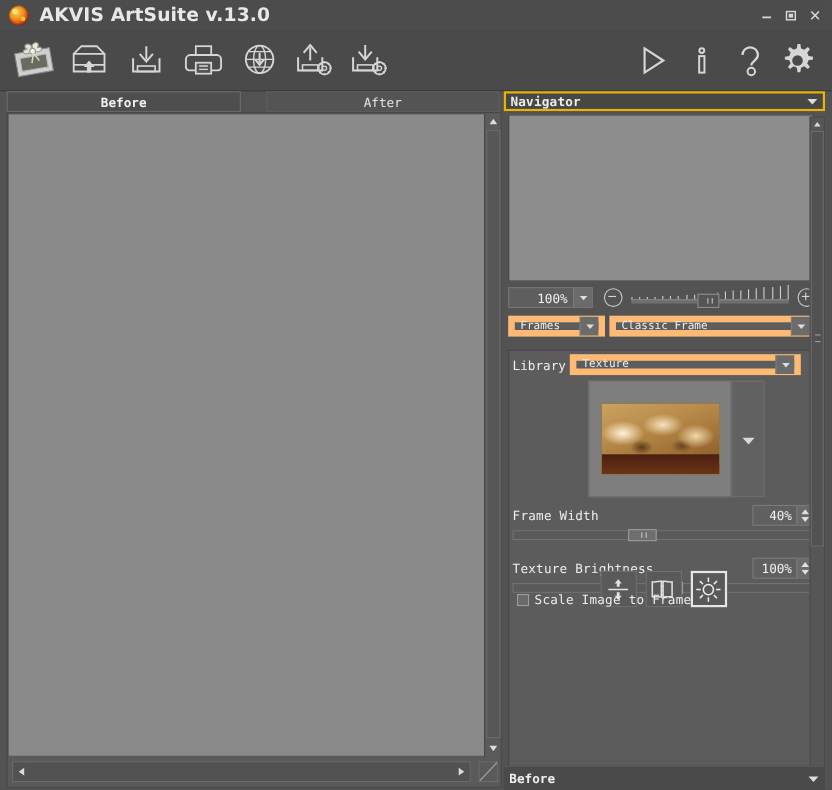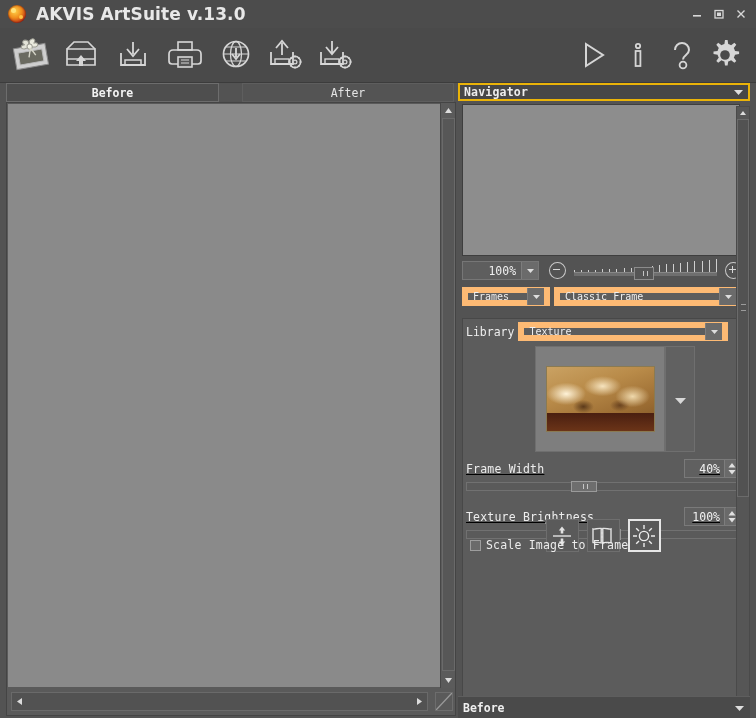"Frame Width" .slider-block { text-decoration: underline -> none }
